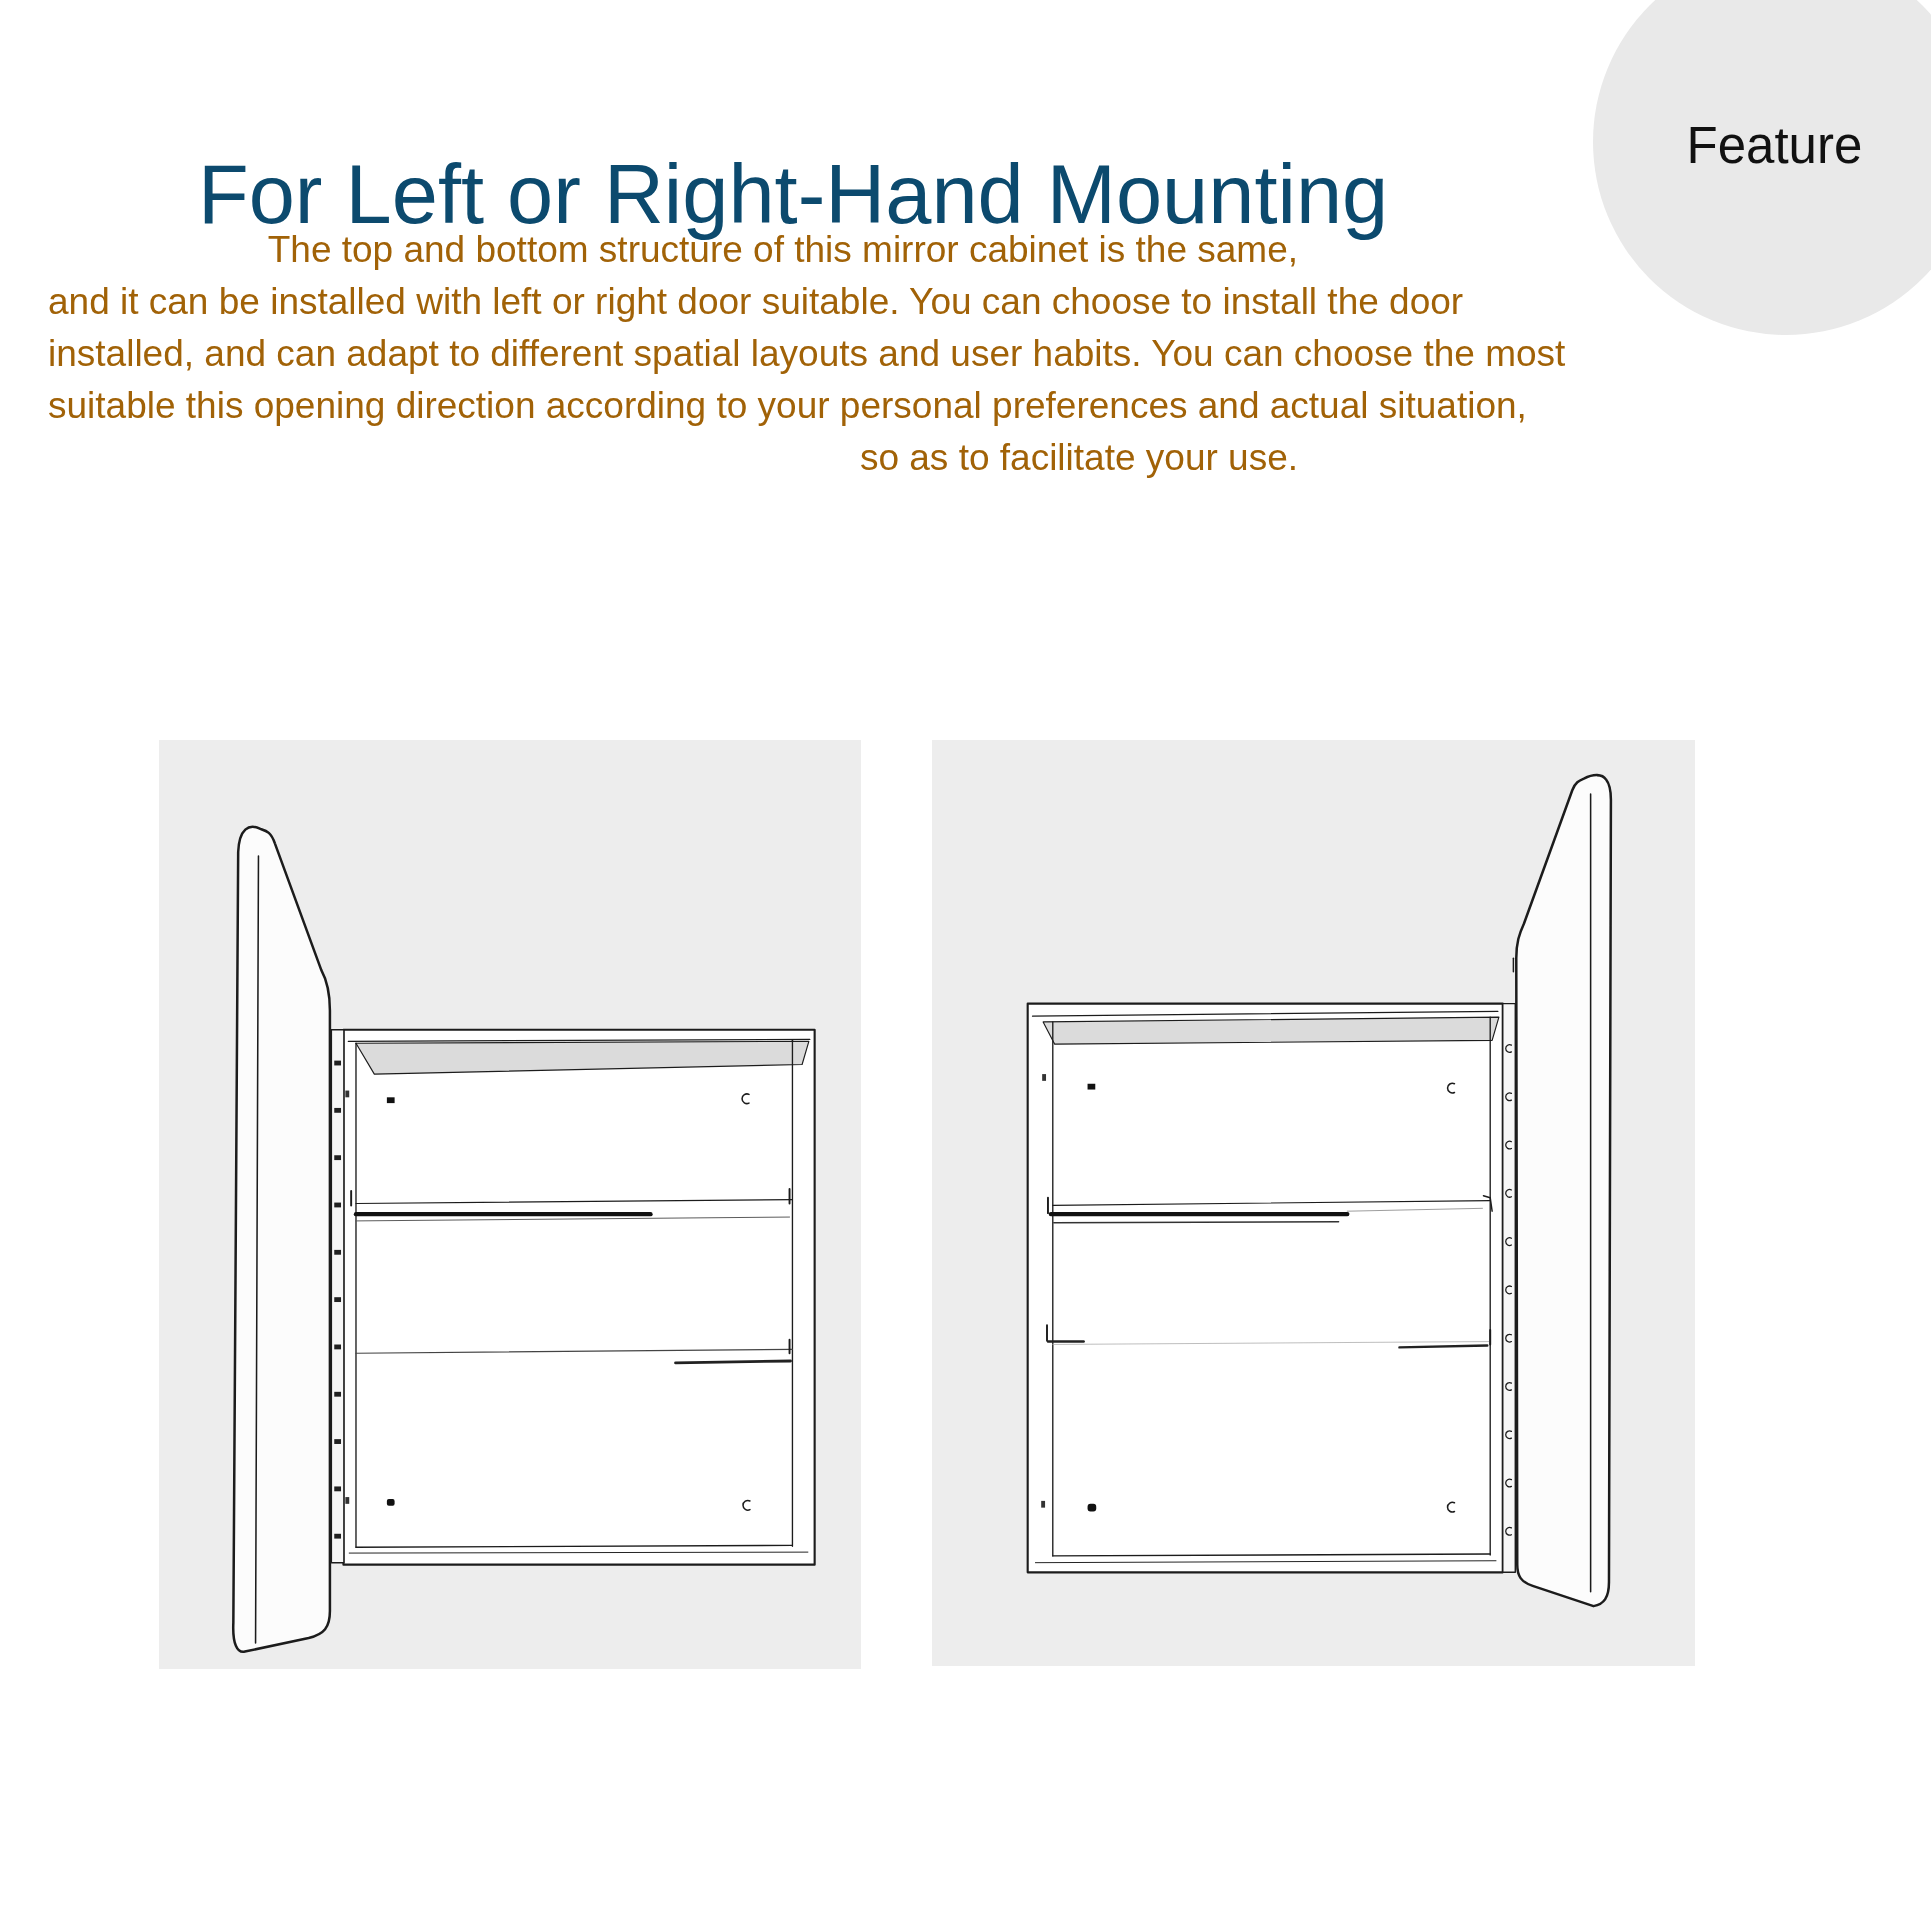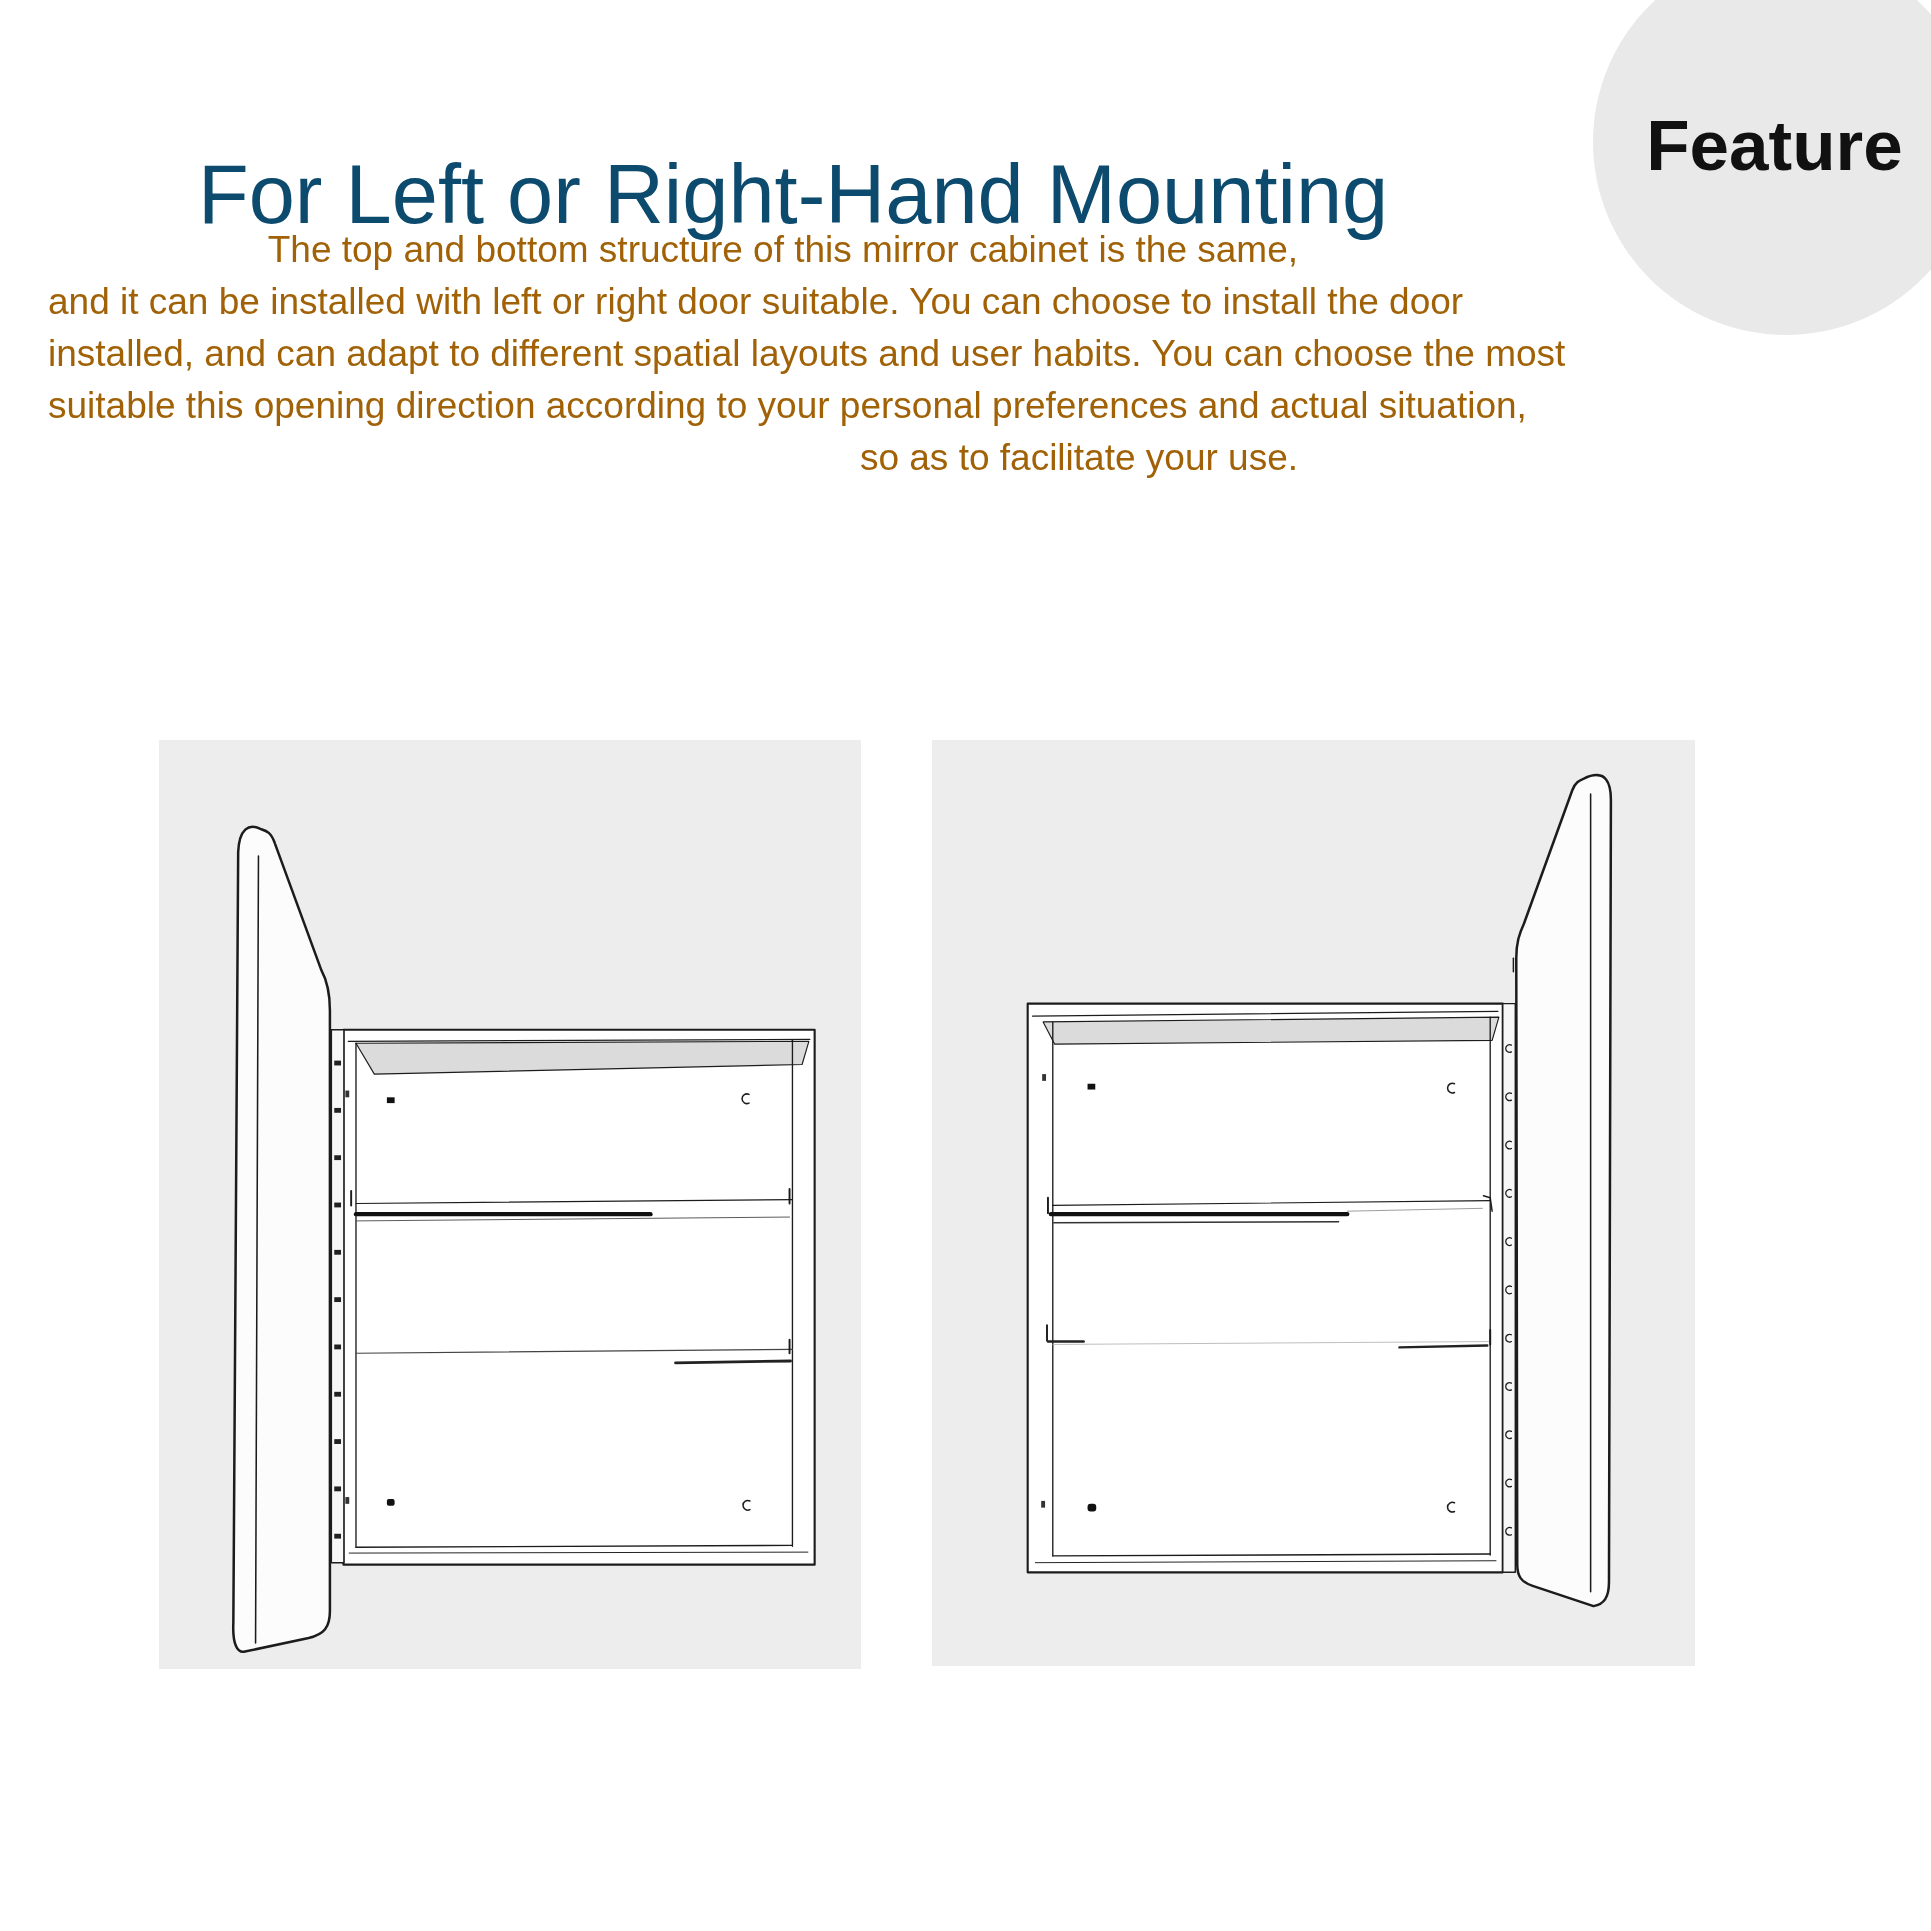"Feature" .feature-badge span { font-size: 71px -> 51px; font-weight: 700 -> 400 }
